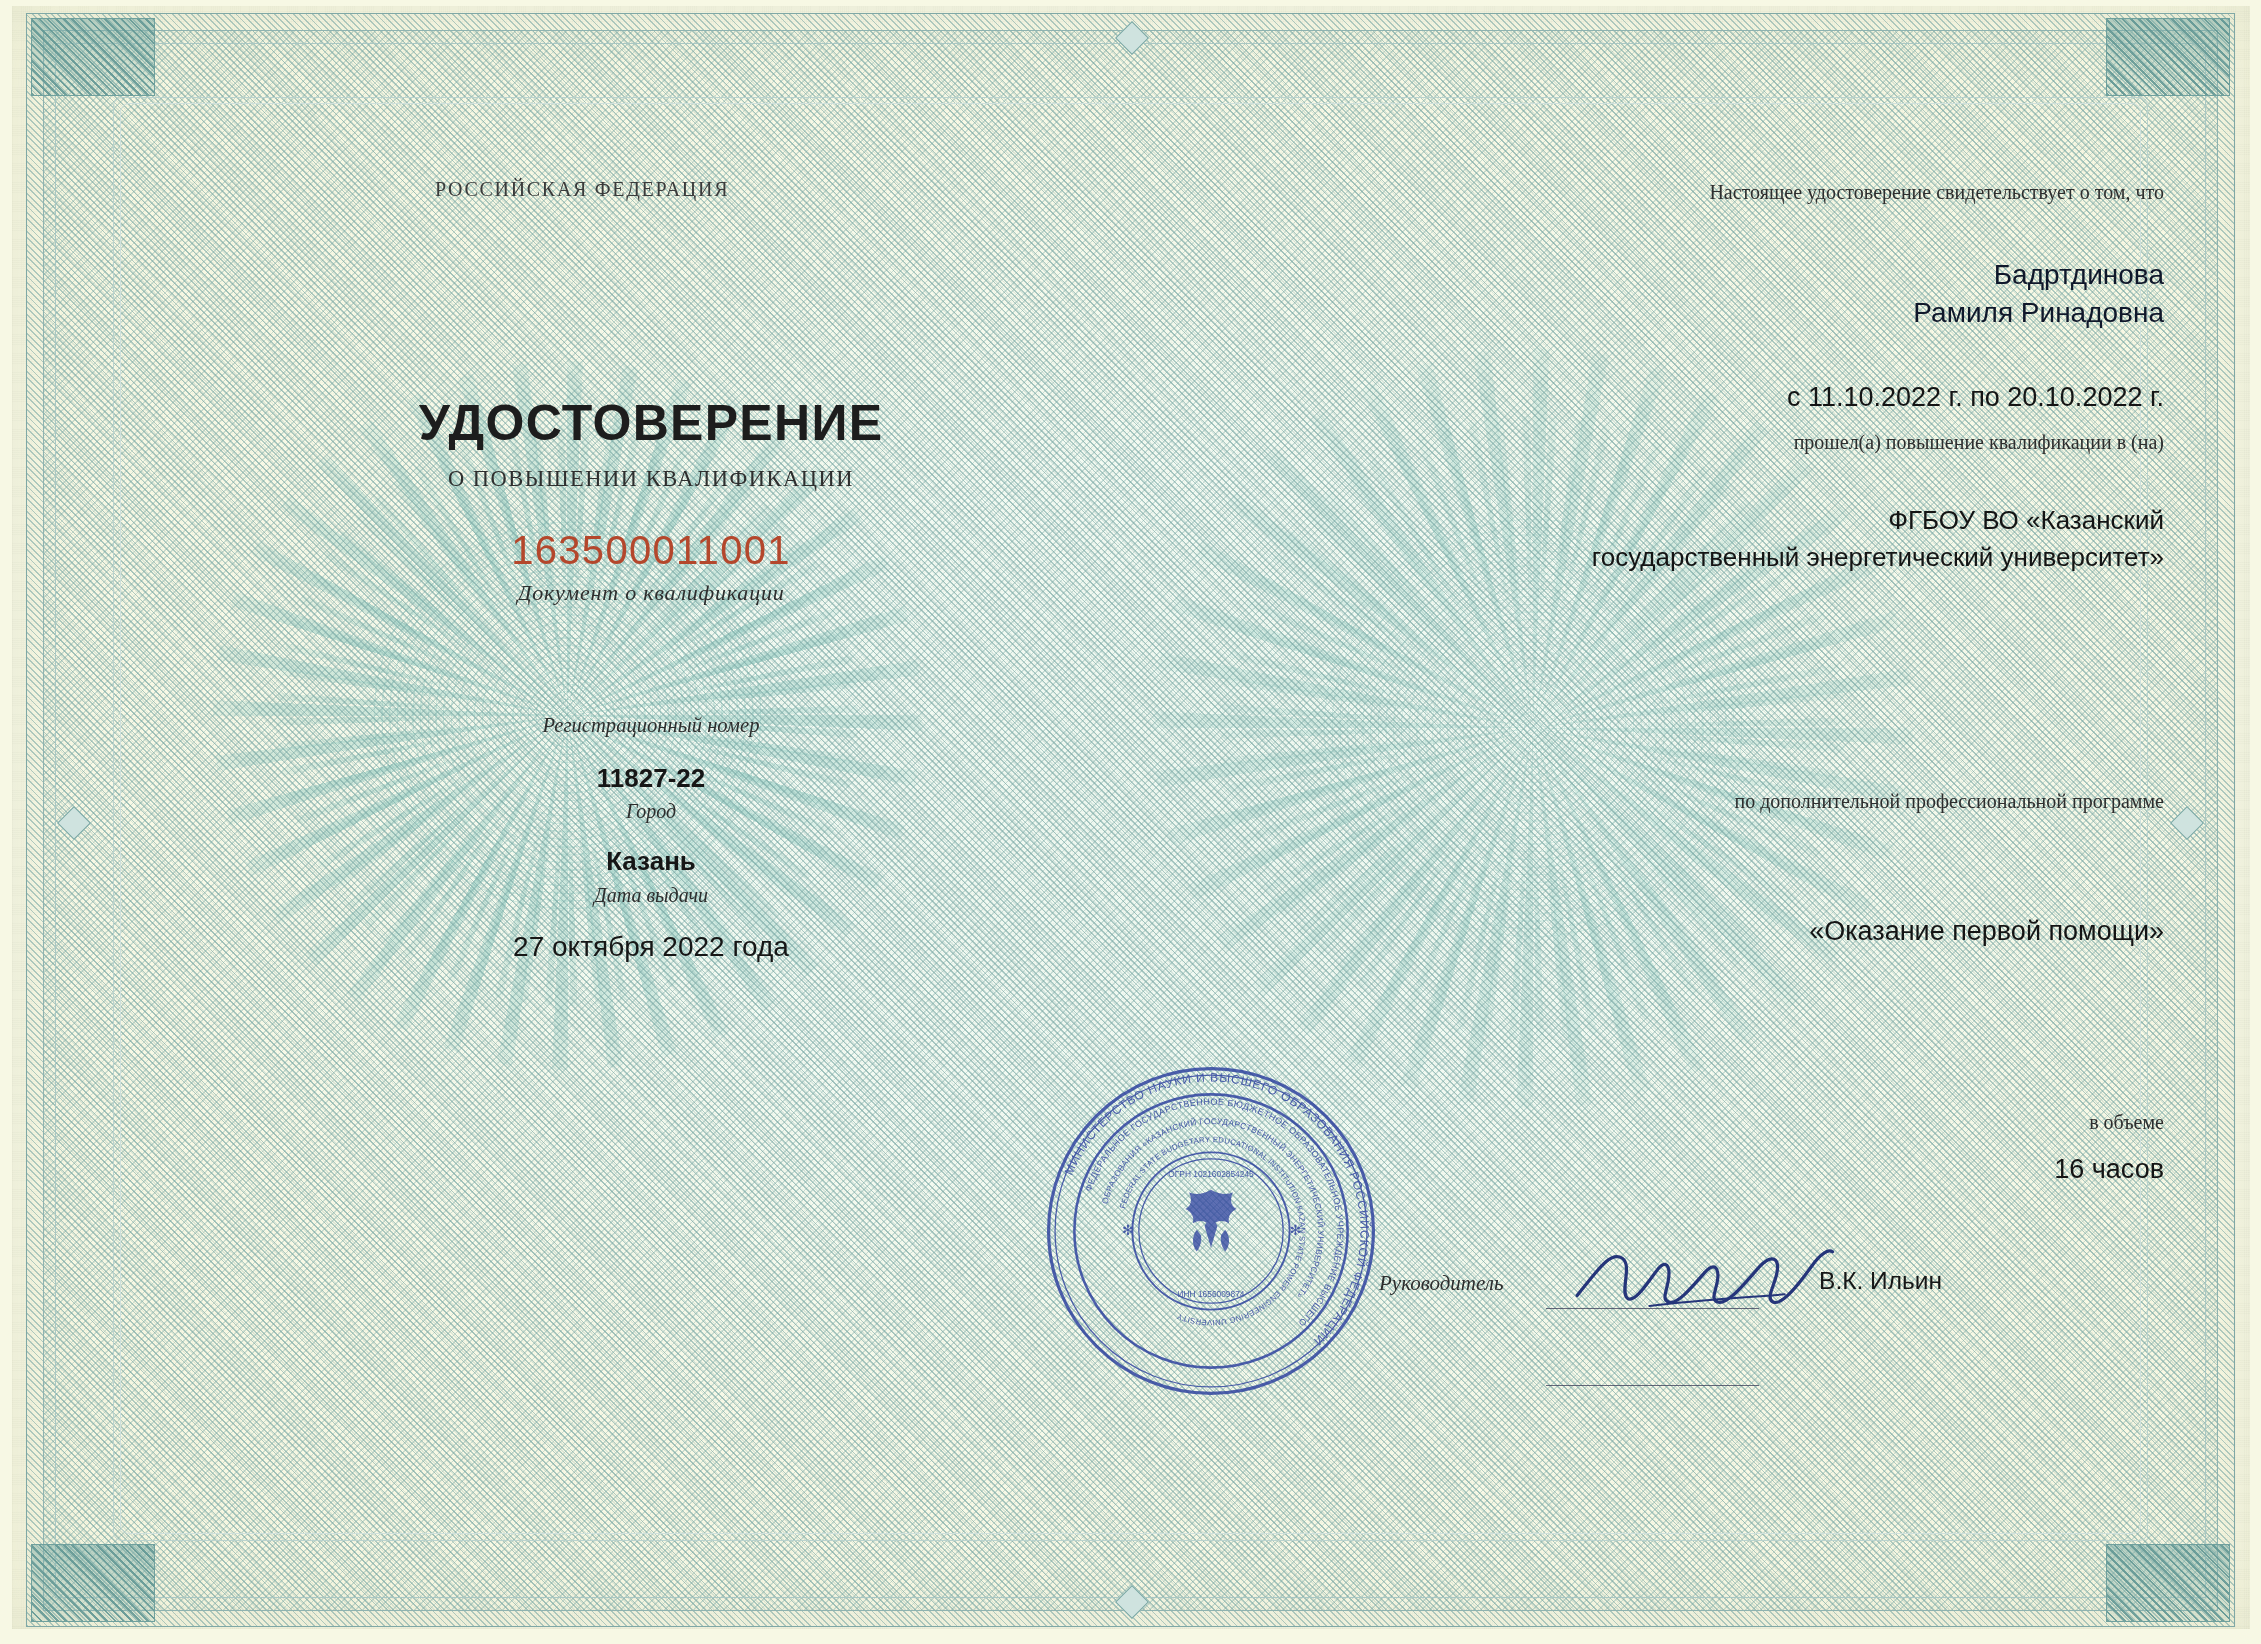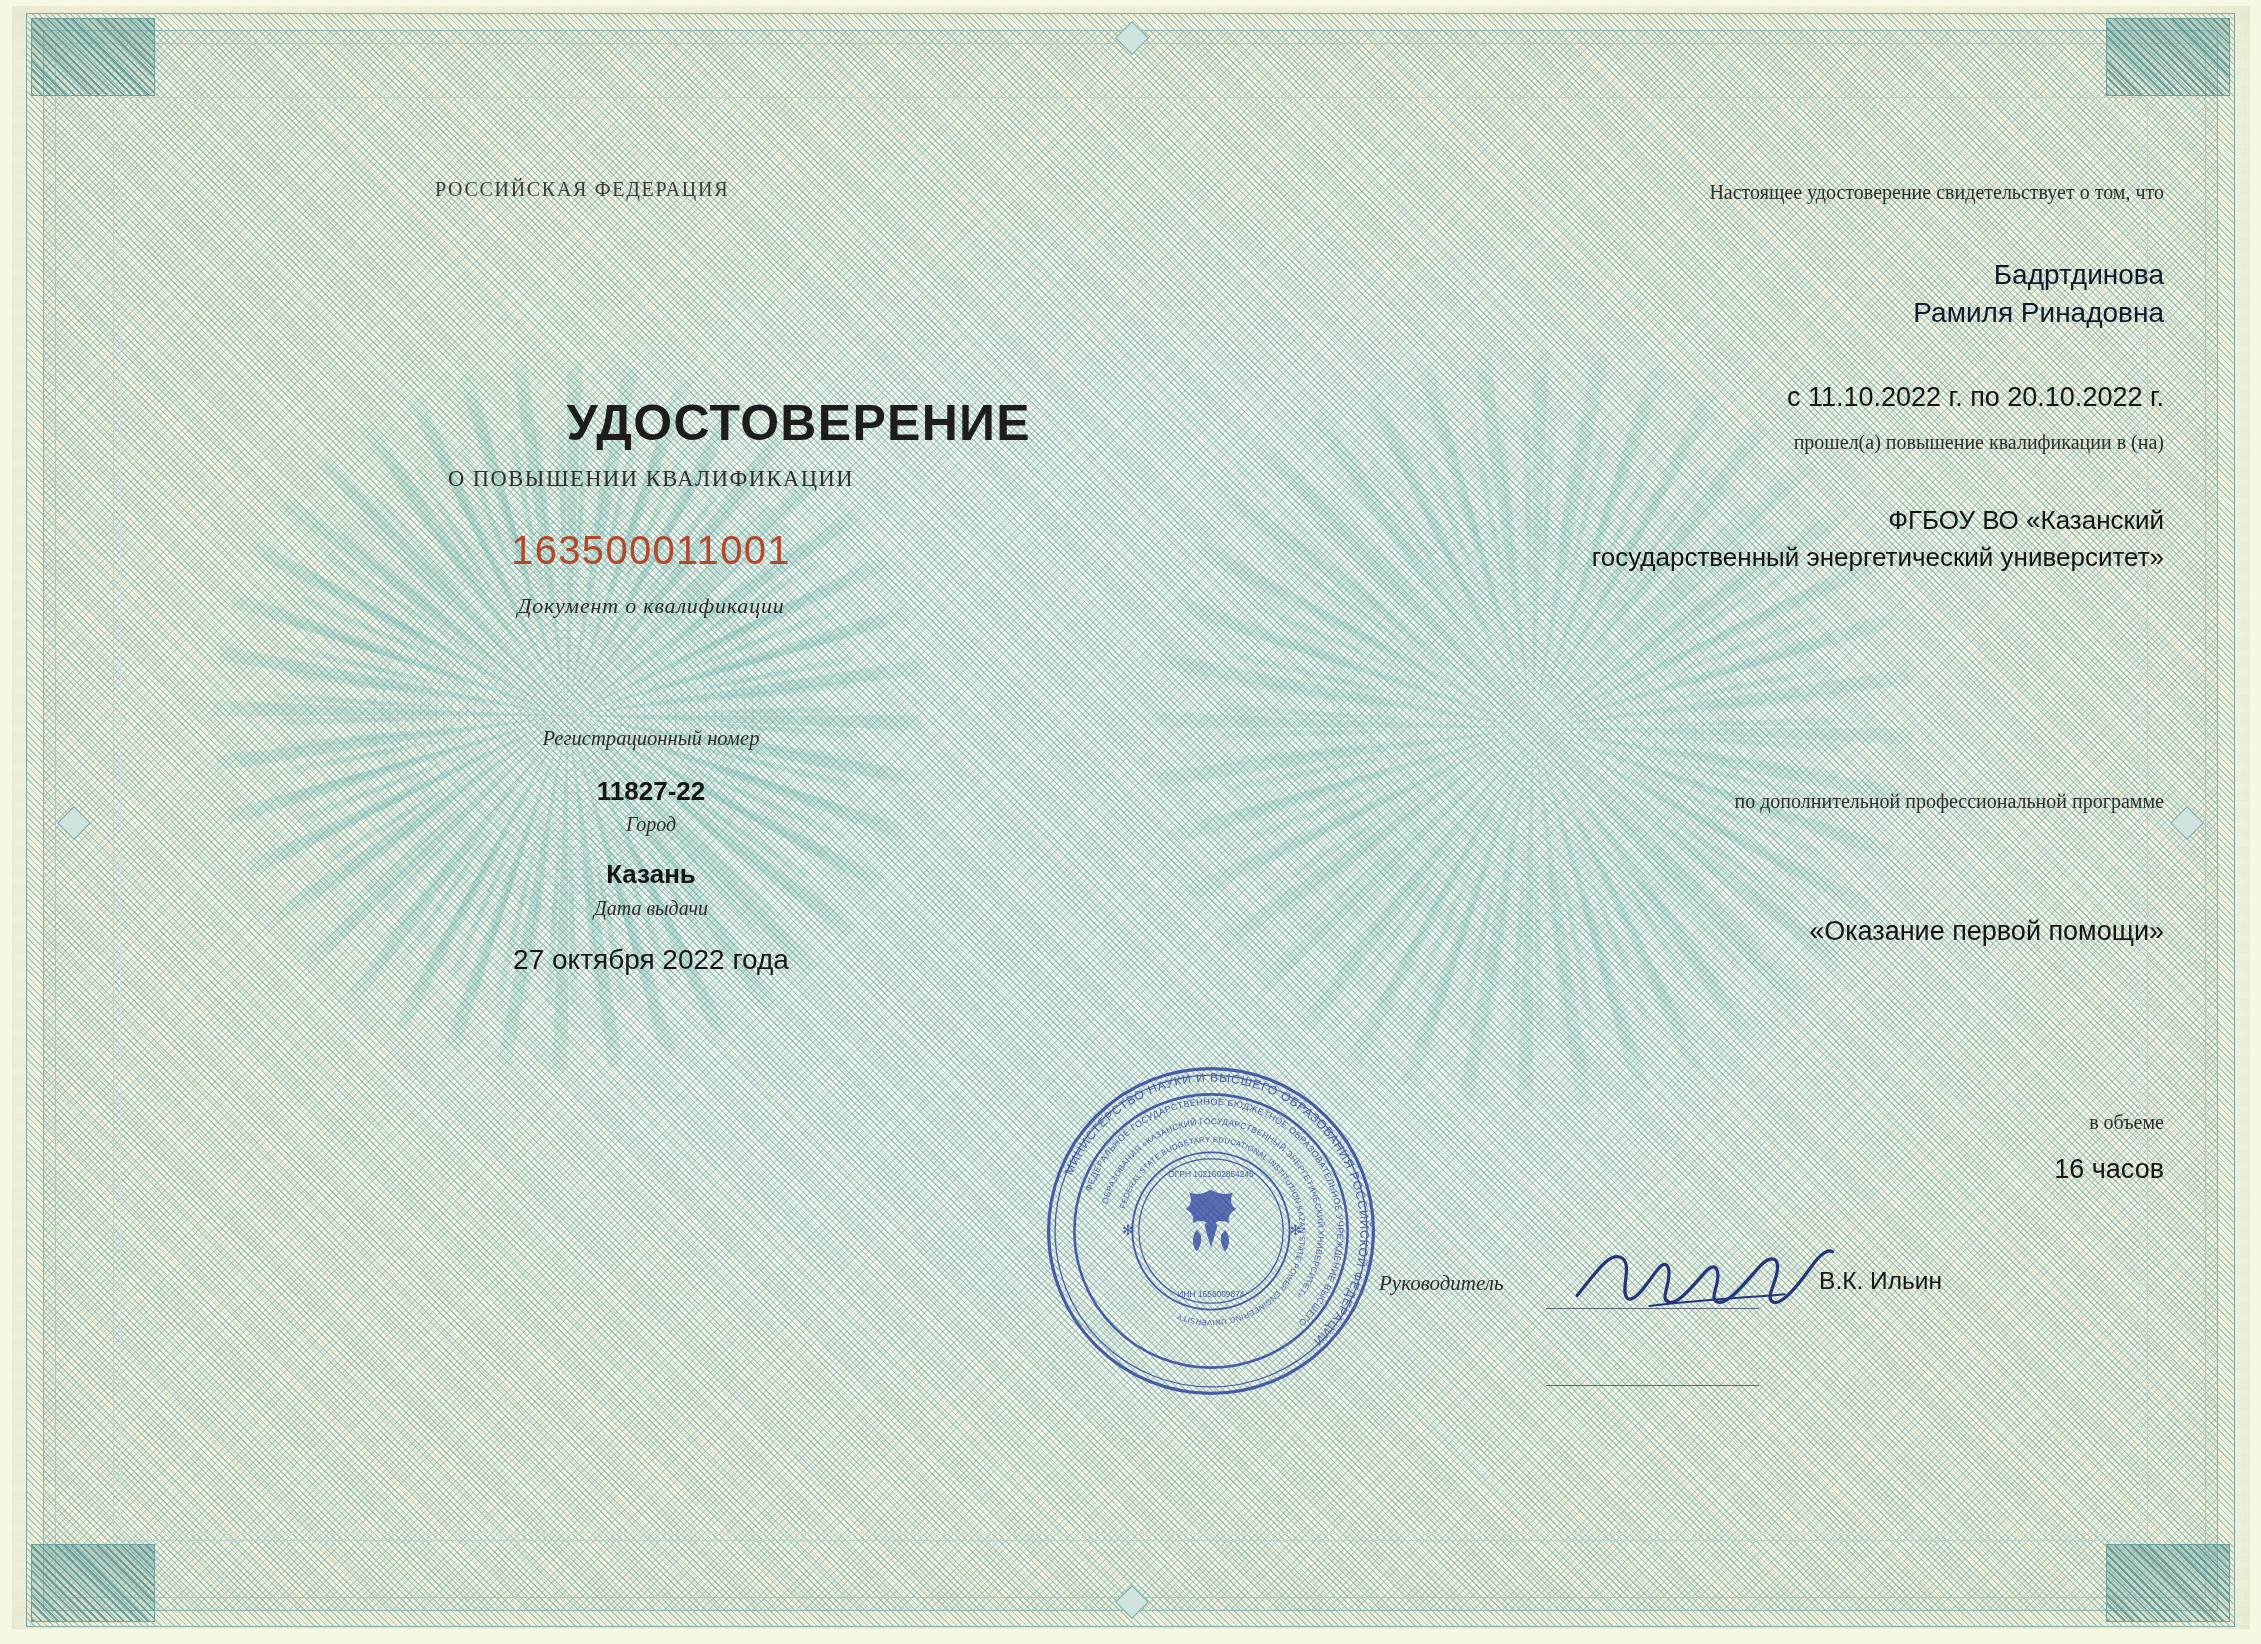"УДОСТОВЕРЕНИЕ" .title-main { text-align: right -> none }
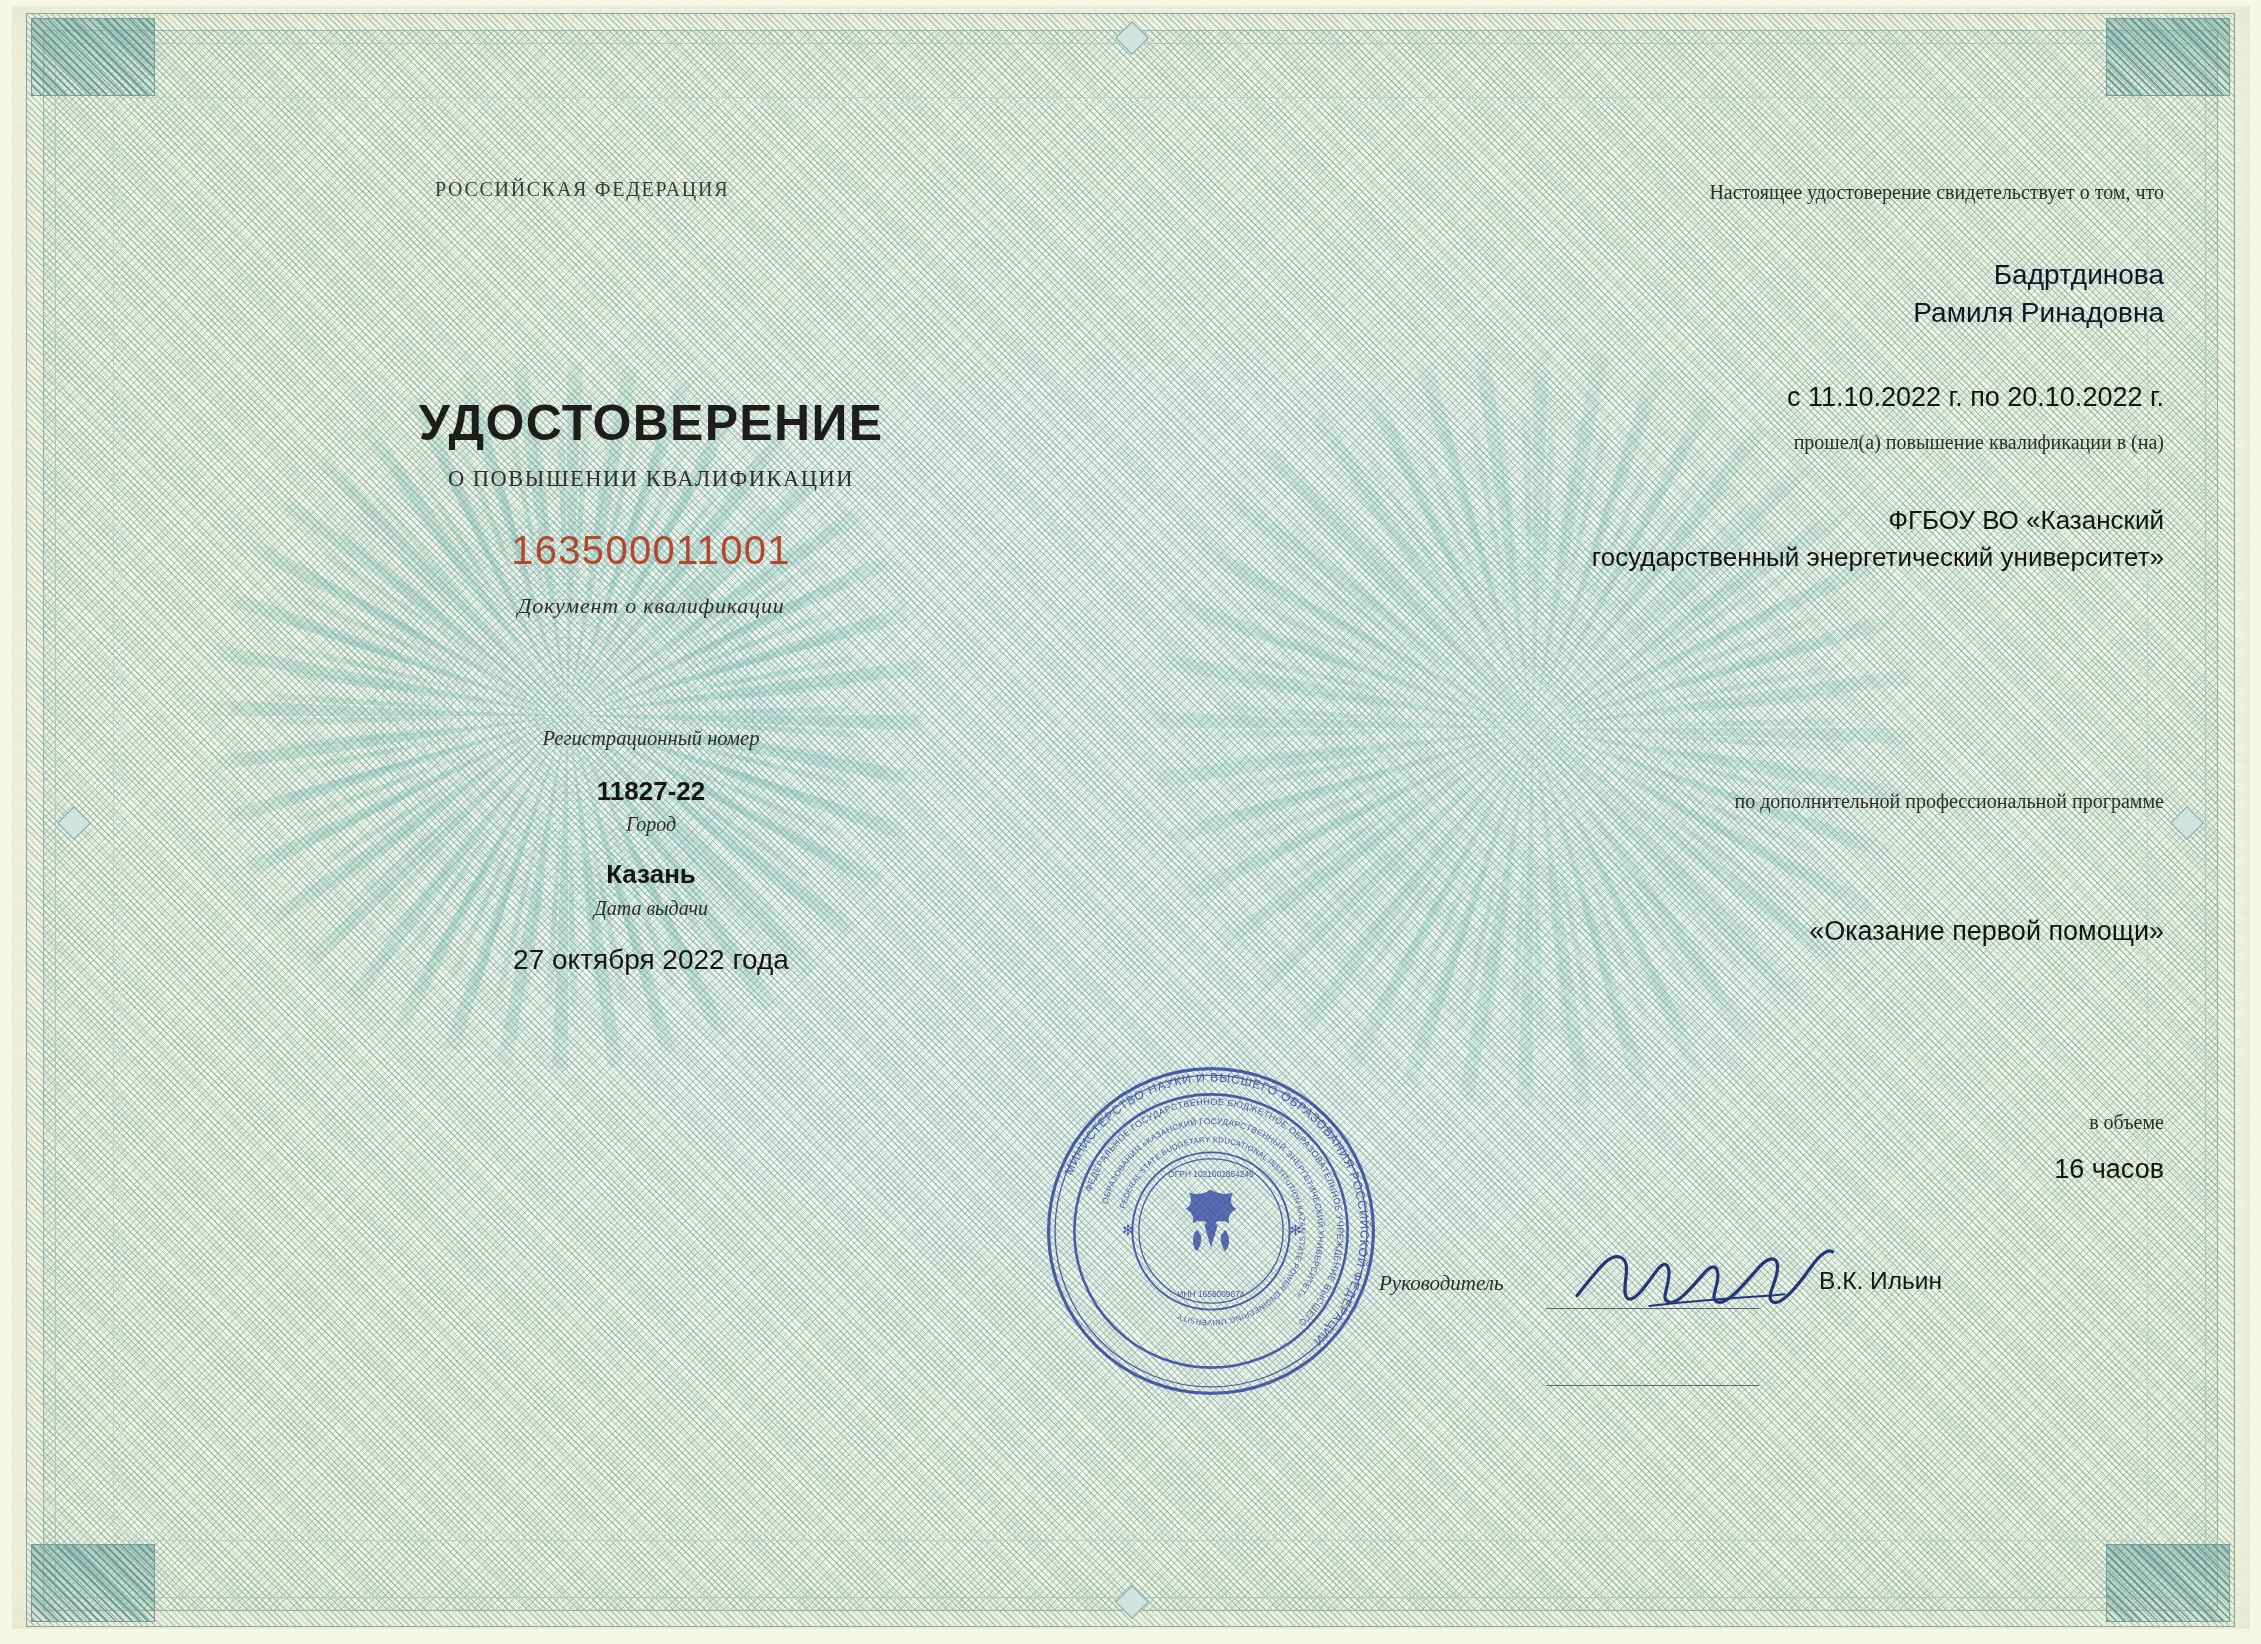"Документ о квалификации" .doc-kind { margin-top: 20px -> 7px }
